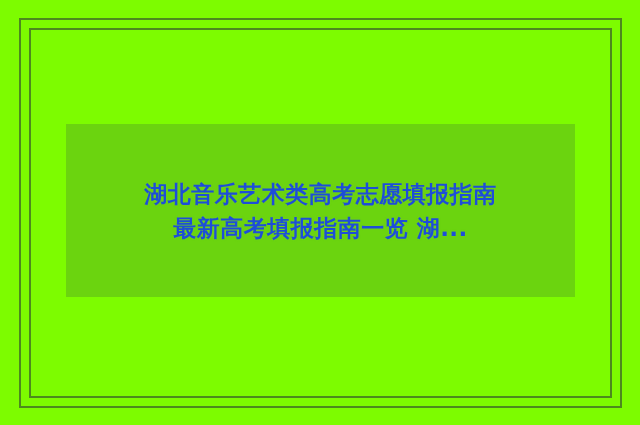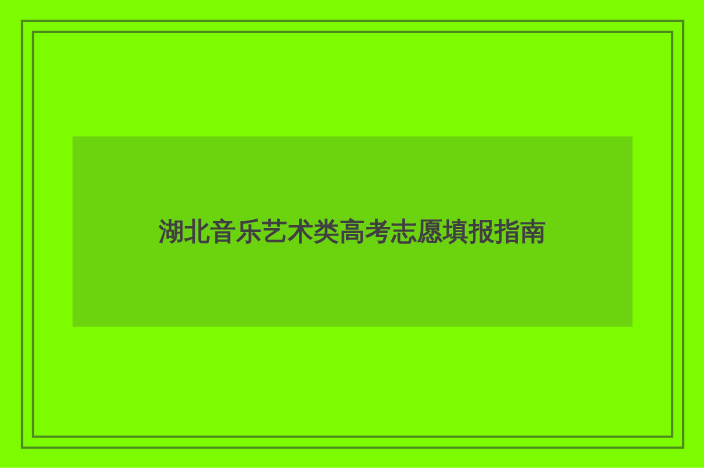"湖北音乐艺术类高考志愿填报指南" .caption { color: #404040 -> #1d4ed8 }
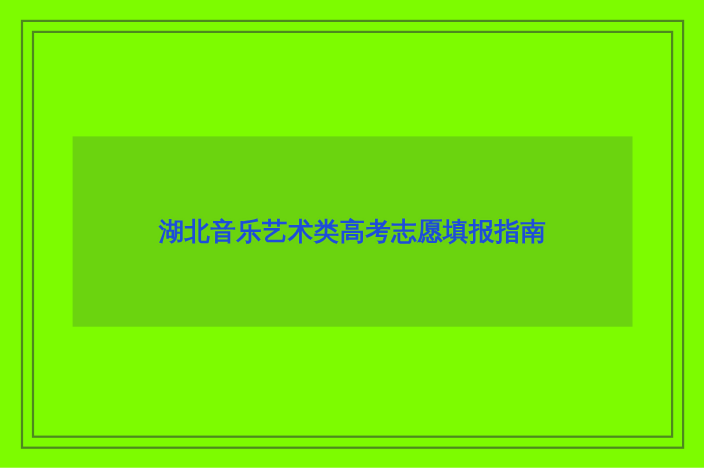"最新高考填报指南一览 湖..." div.caption { html: none -> <div>最新高考填报指南一览 湖...</div> }
